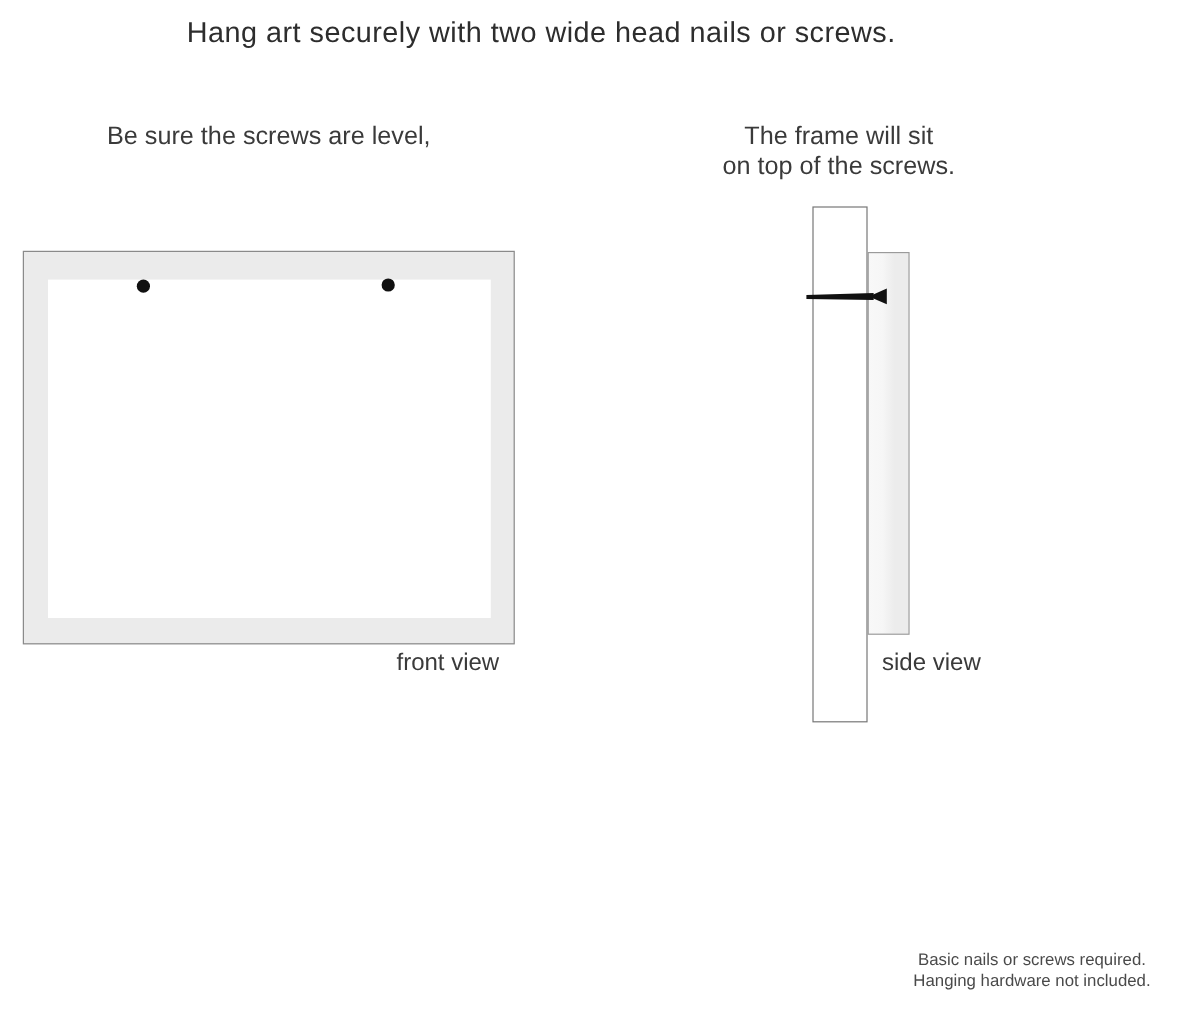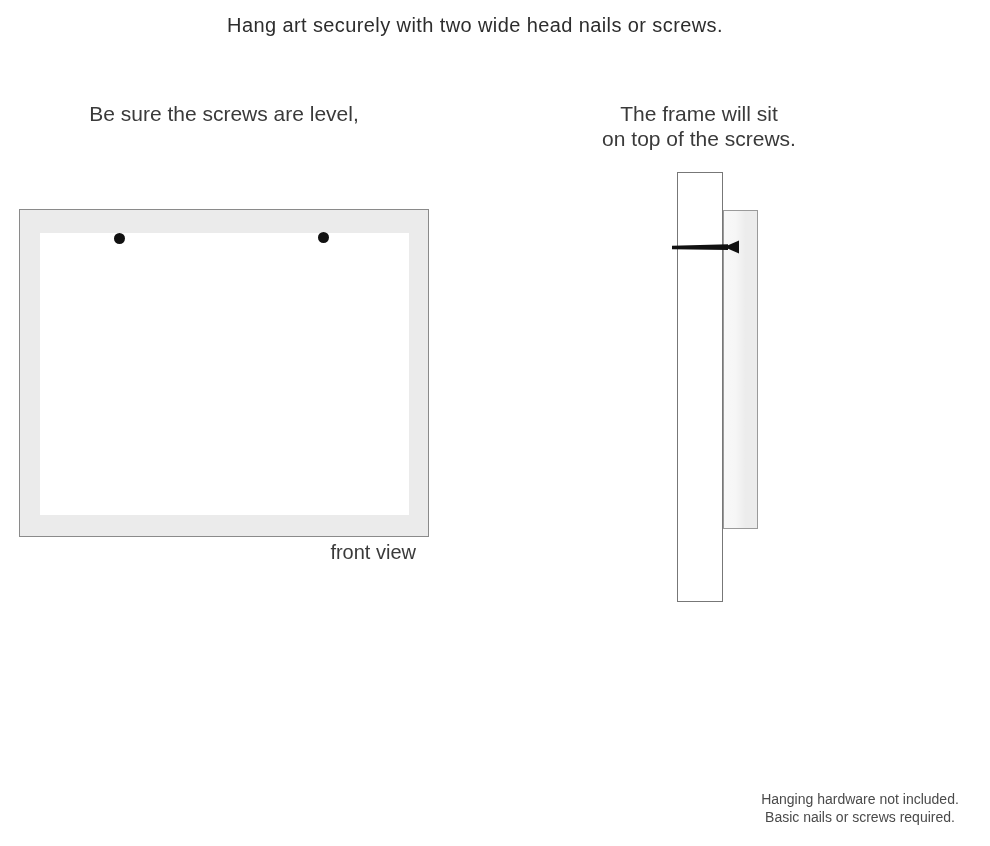"Hang art securely with two" .title { font-size: 20px -> 24px; margin-left: 24px -> none }
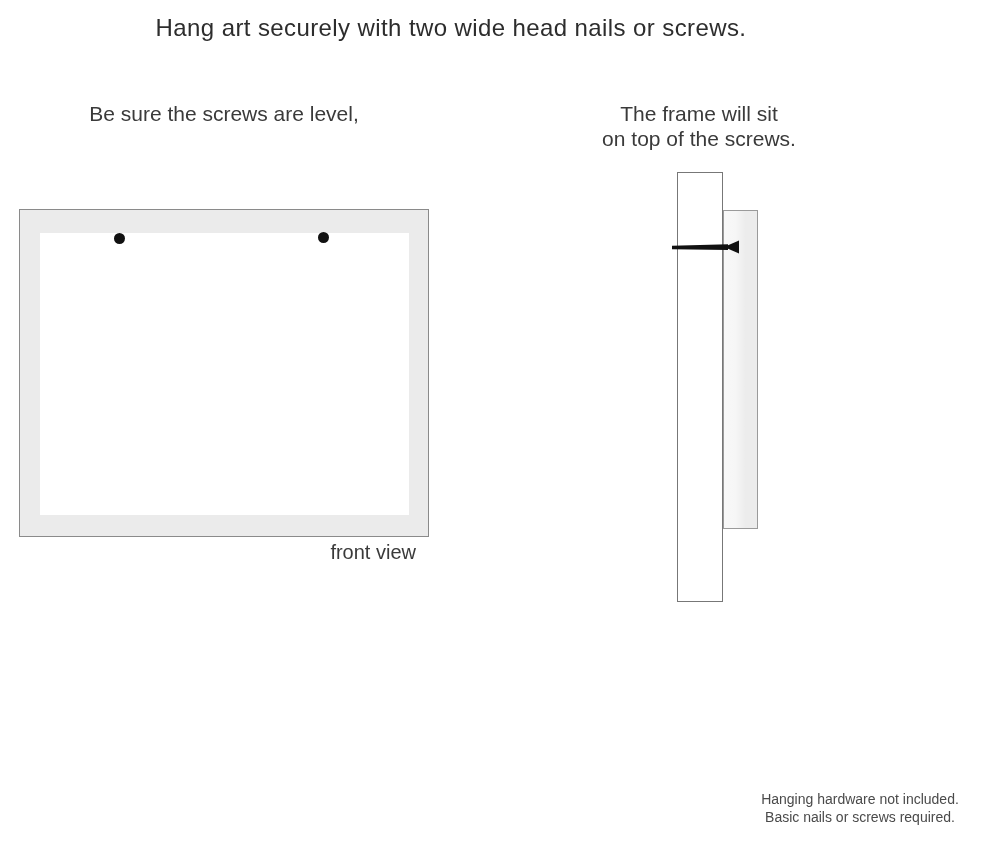"side view" div.view-label { html: none -> <div>side view</div> }
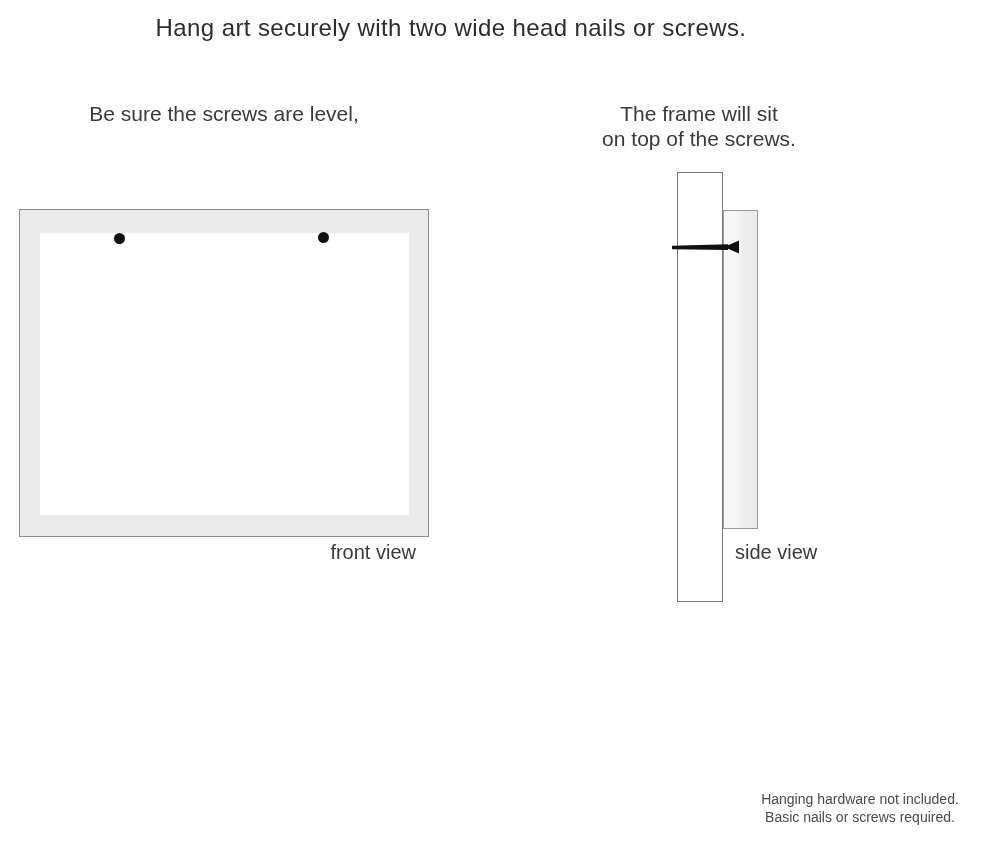"Hanging hardware not included." div { order: before "Basic nails or screws required." -> after "Basic nails or screws required." }
